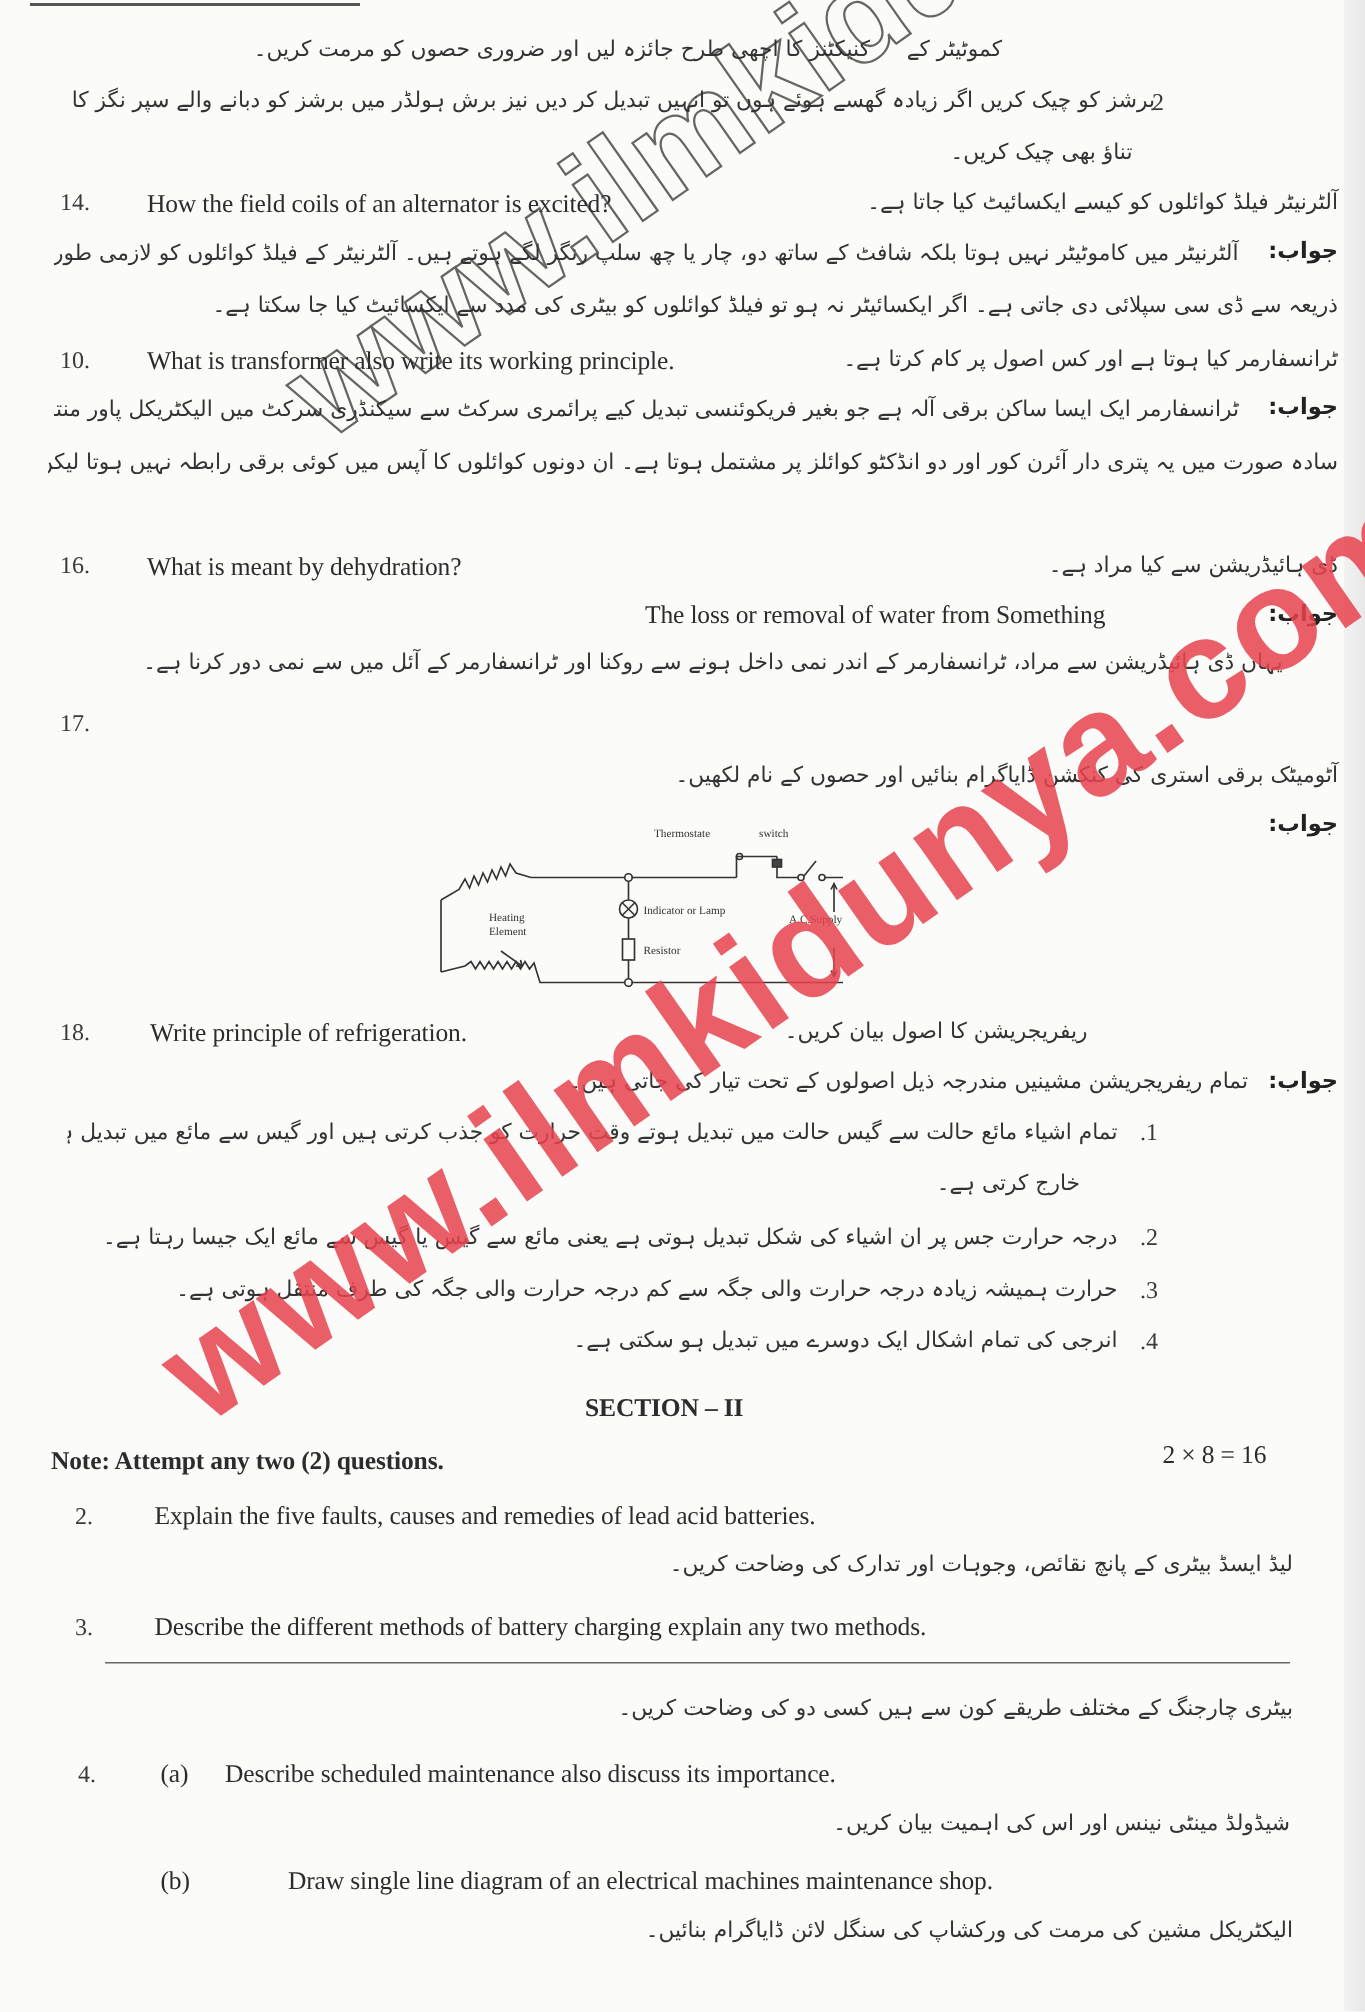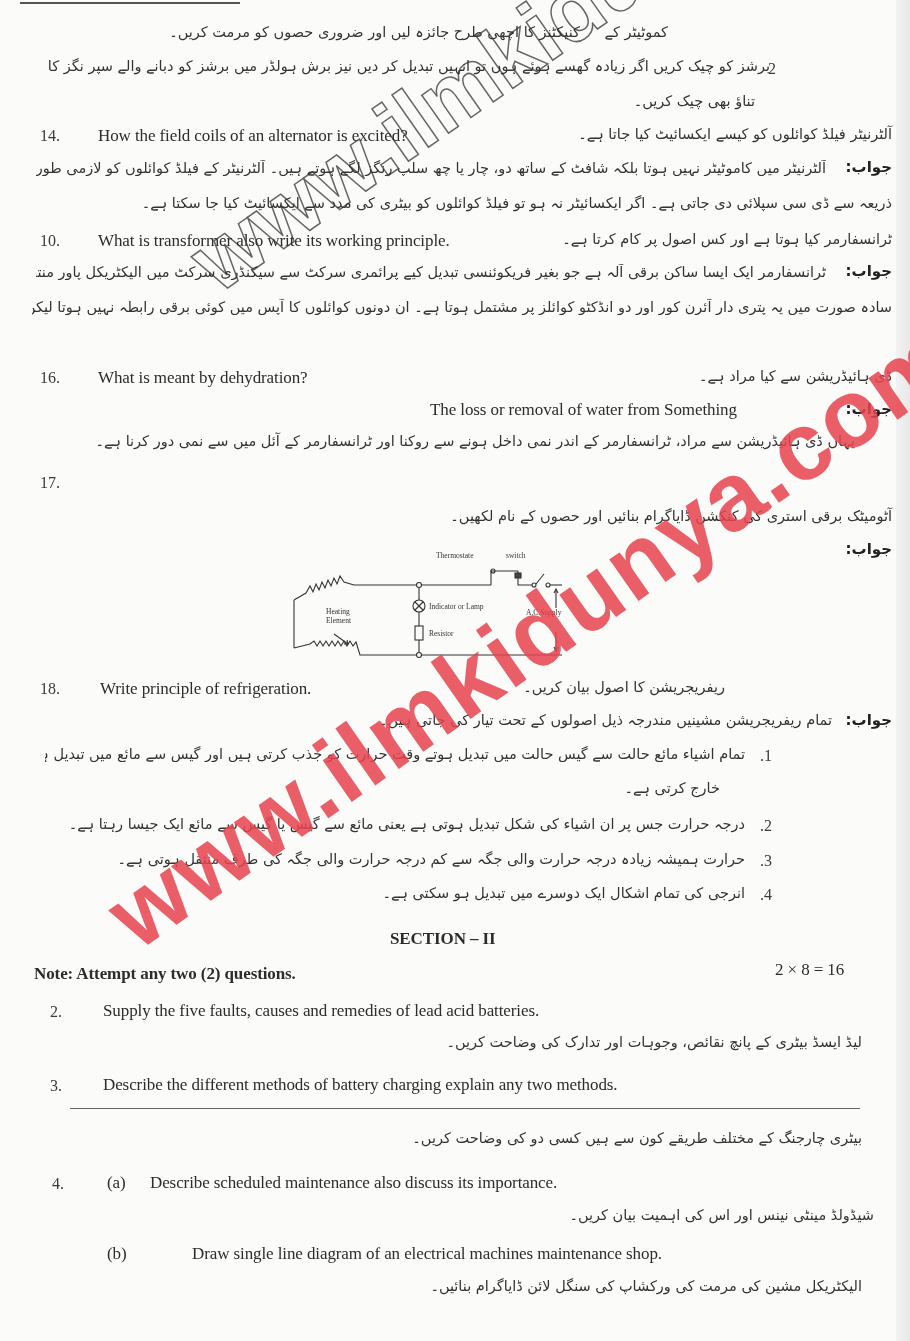"Supply the five faults, causes" div.abs { text: Supply -> Explain }
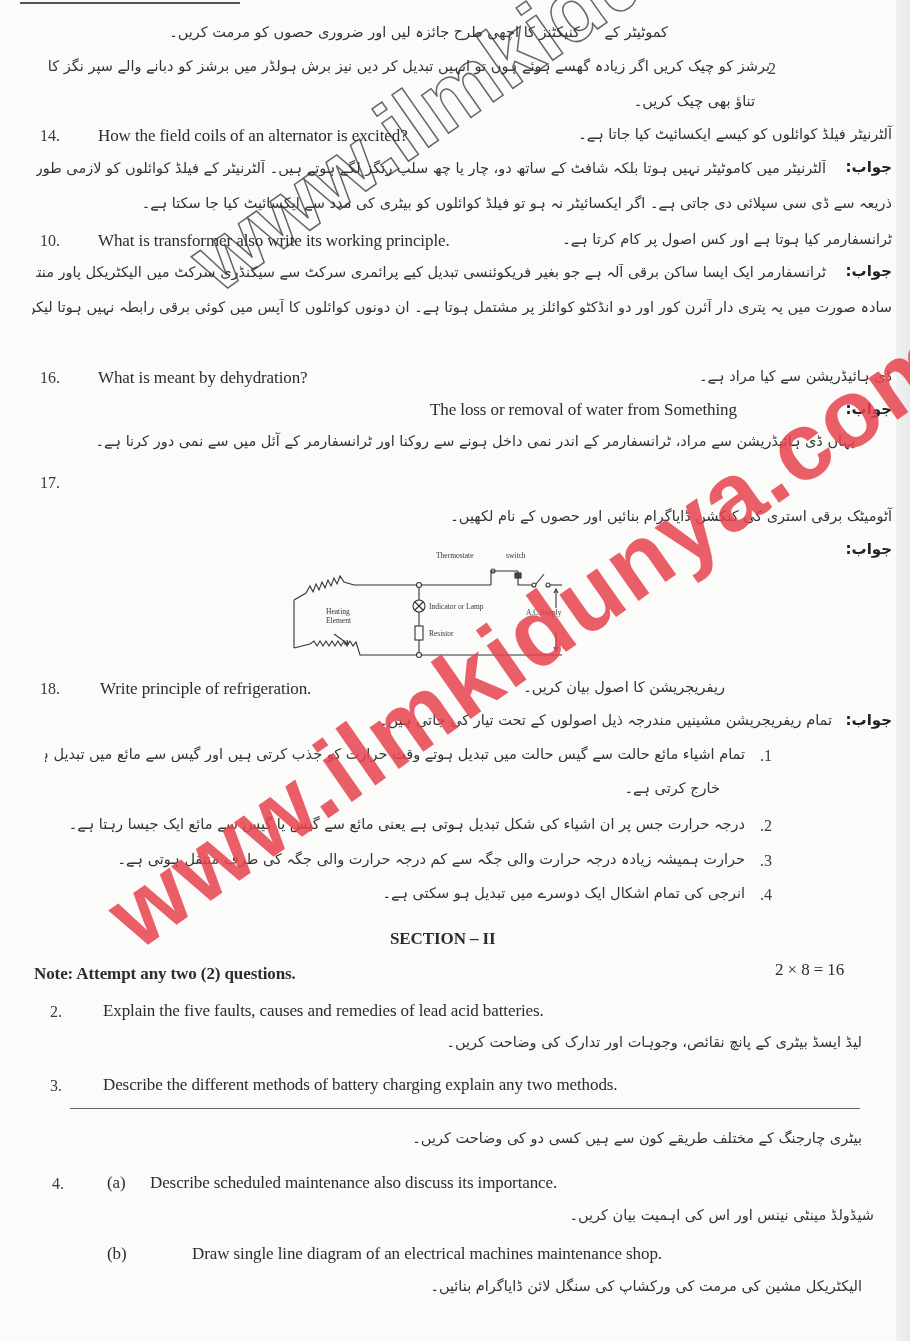"شیڈولڈ مینٹی نینس اور اس" div.abs { right: 36px -> 50px }
